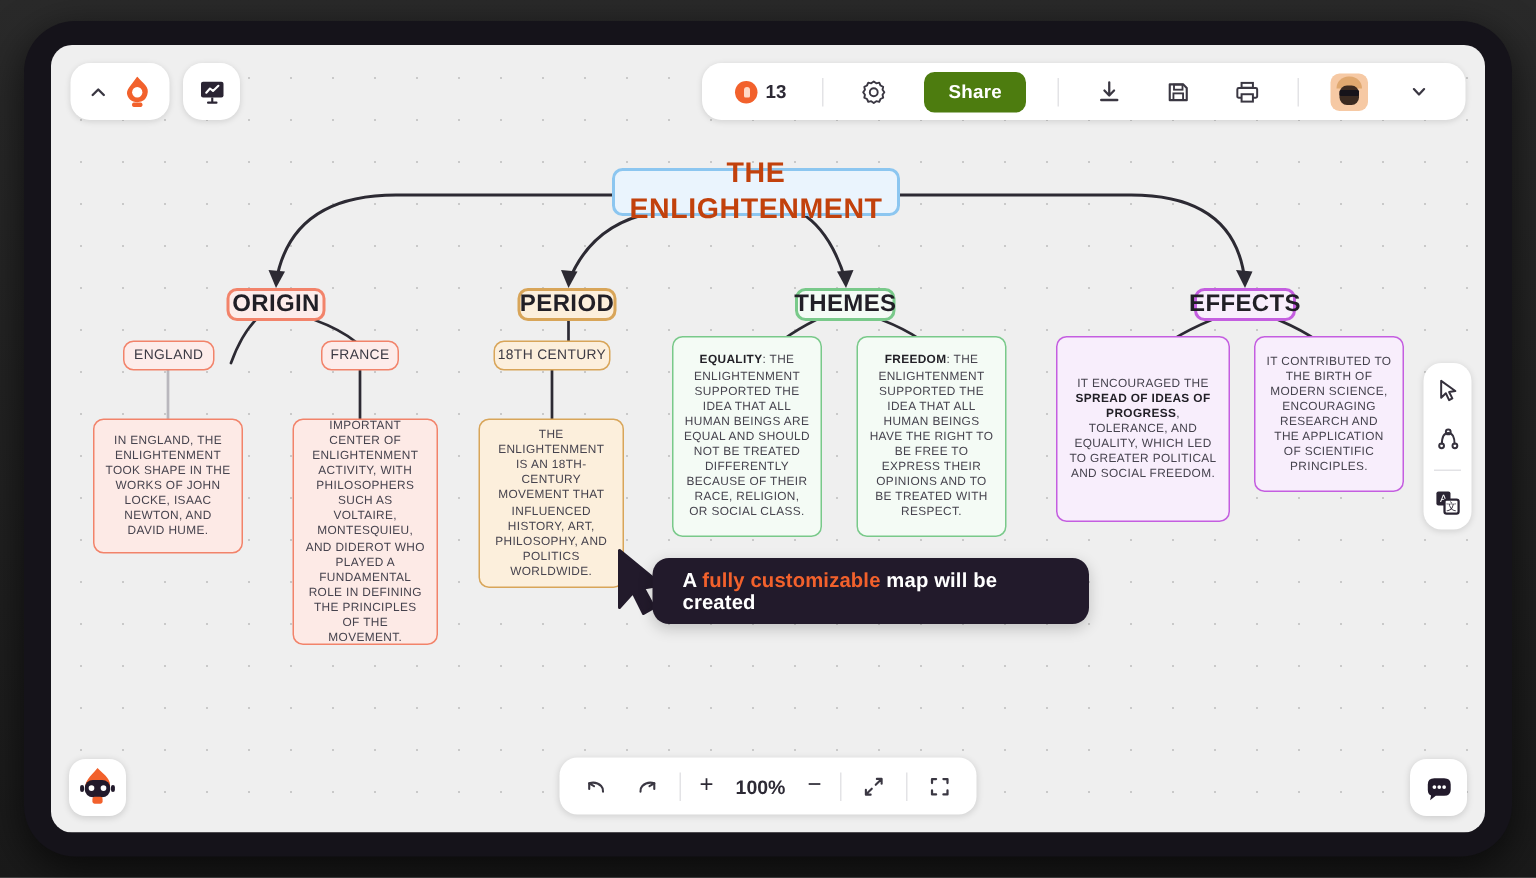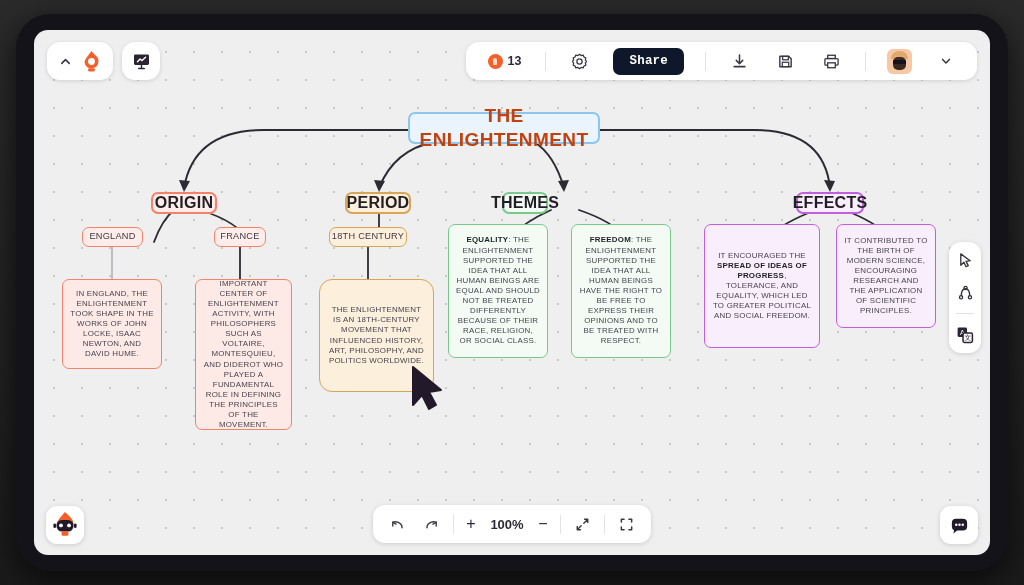"Share" .share-btn { background: #0f172a -> #4d7c0f; font-family: Liberation Mono, monospace -> Liberation Sans, sans-serif }
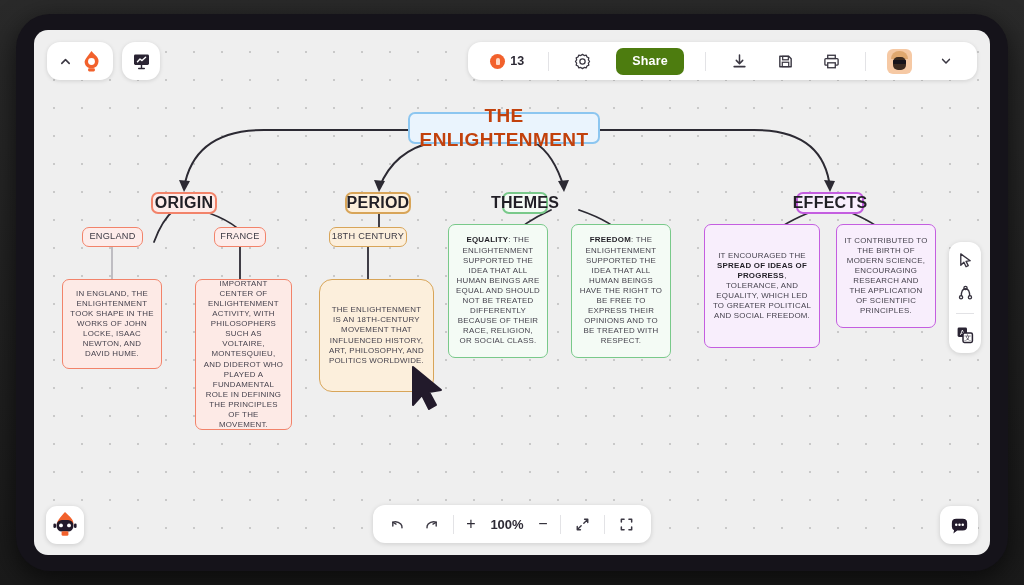"THEMES" div.node { left: 468px -> 496px; width: 46px -> 67px }
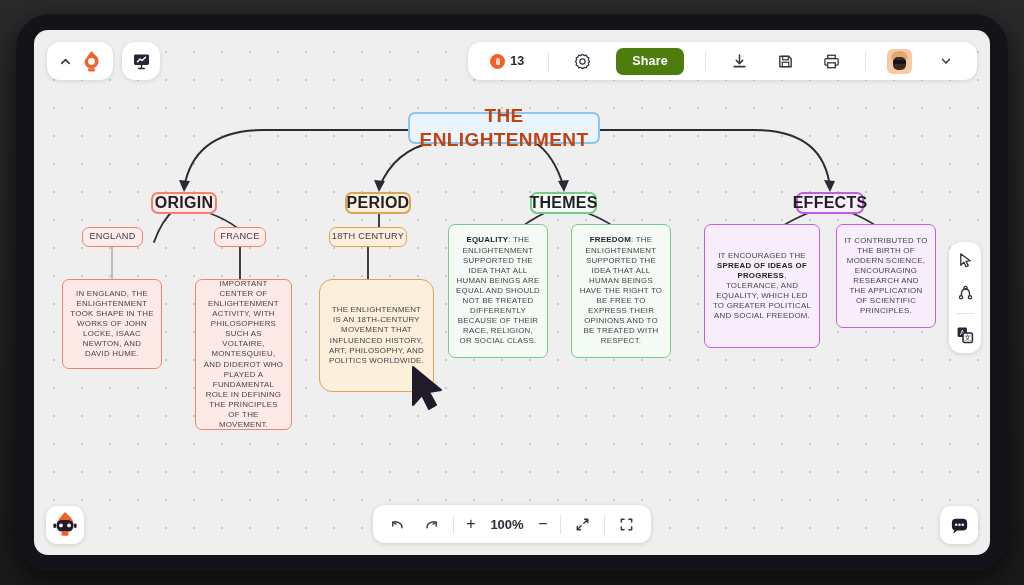"THE ENLIGHTENMENT IS AN 18TH-CENTURY" div.node { border-radius: 13px -> none; width: 115px -> 97px }
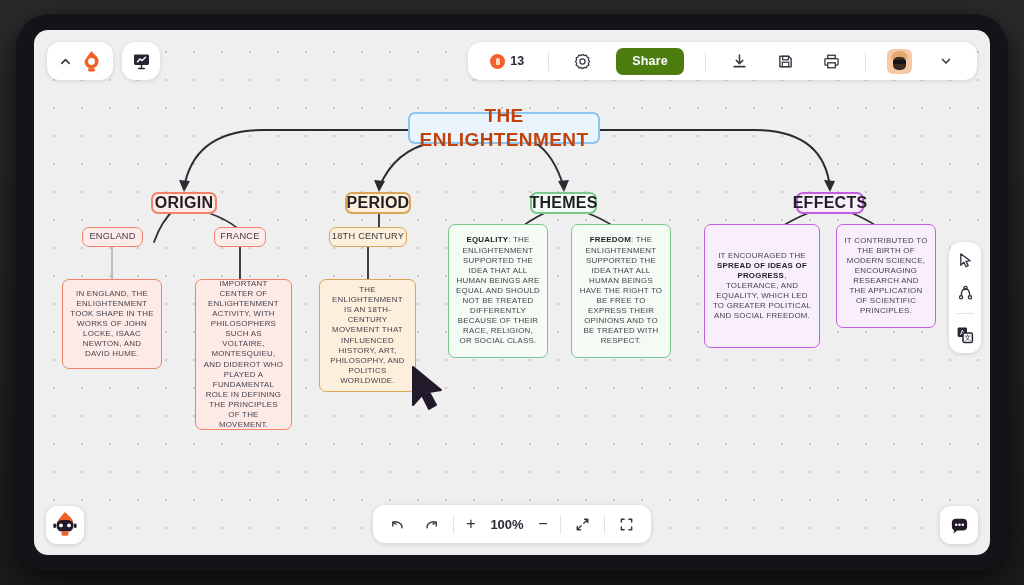"A fully customizable map will" div.tooltip { html: none -> <div> <span><span>A </span><span>fully customizable</span><span> map will be created</span></span> </div> }
